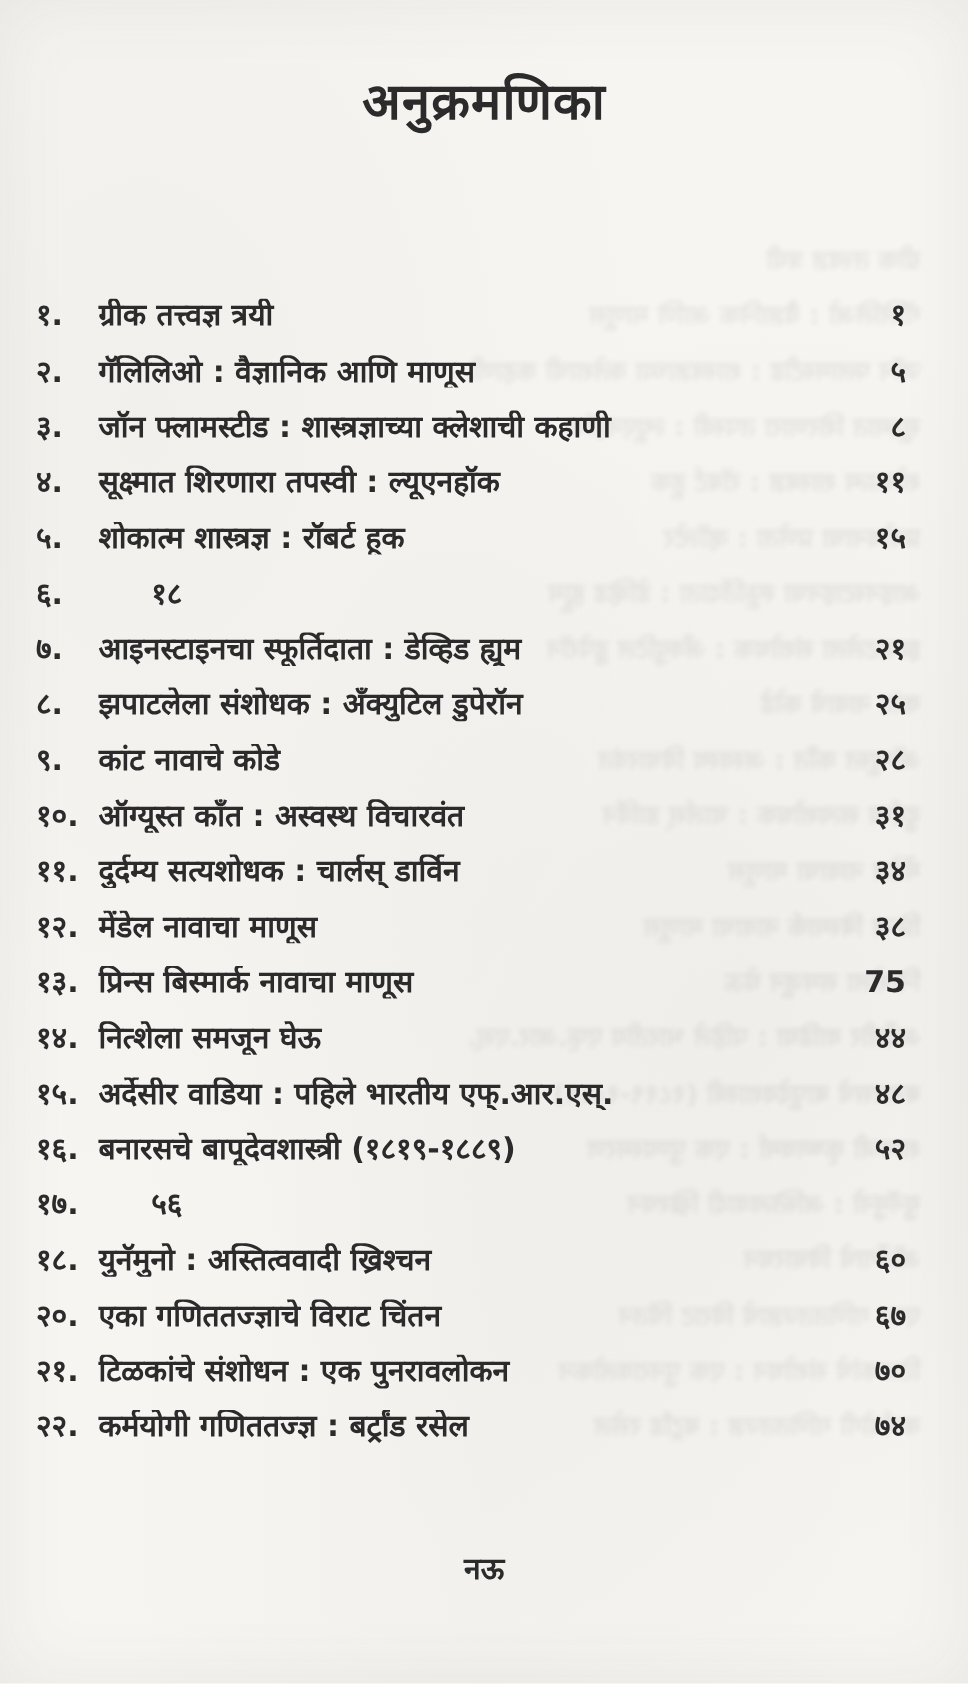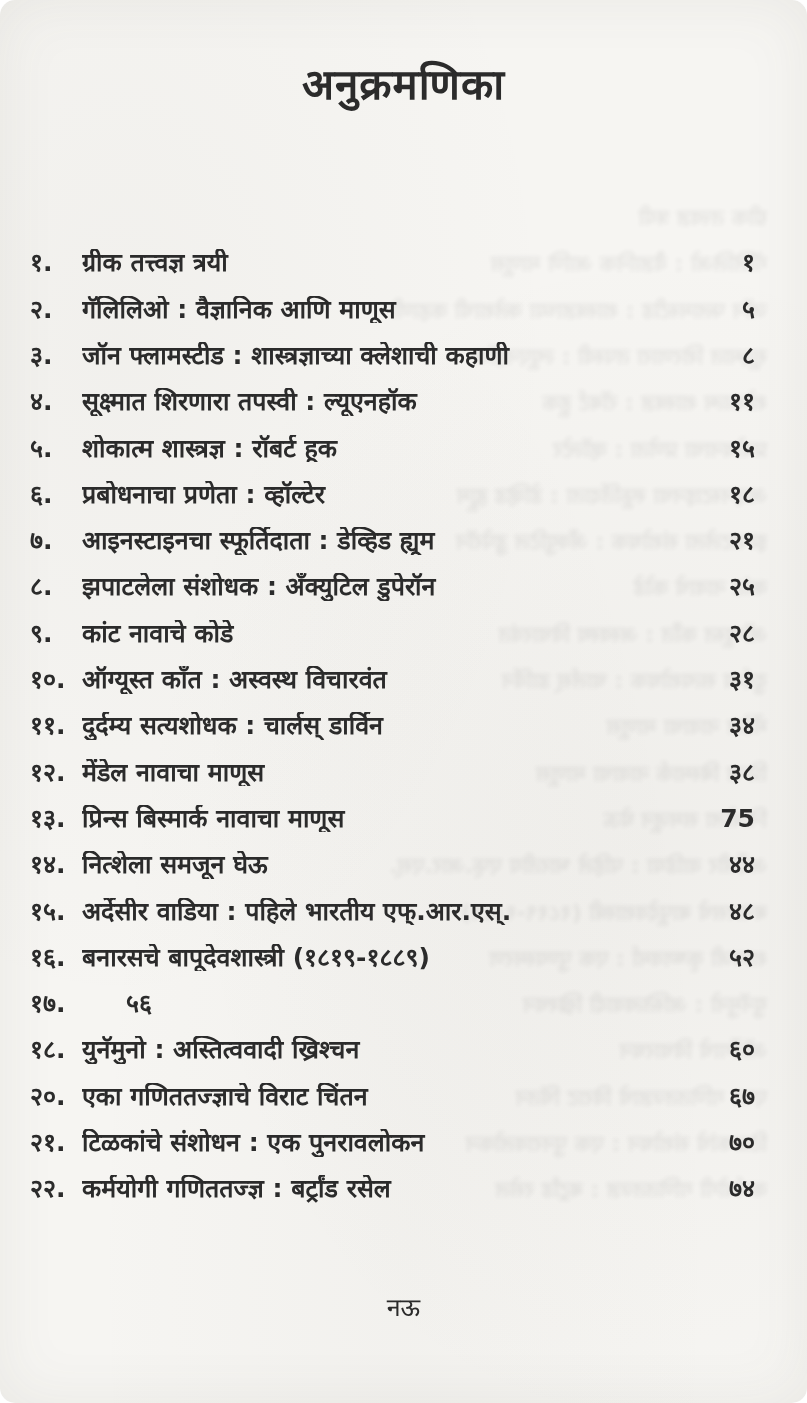"अनुक्रमणिका" .page { border-radius: 15px -> none }
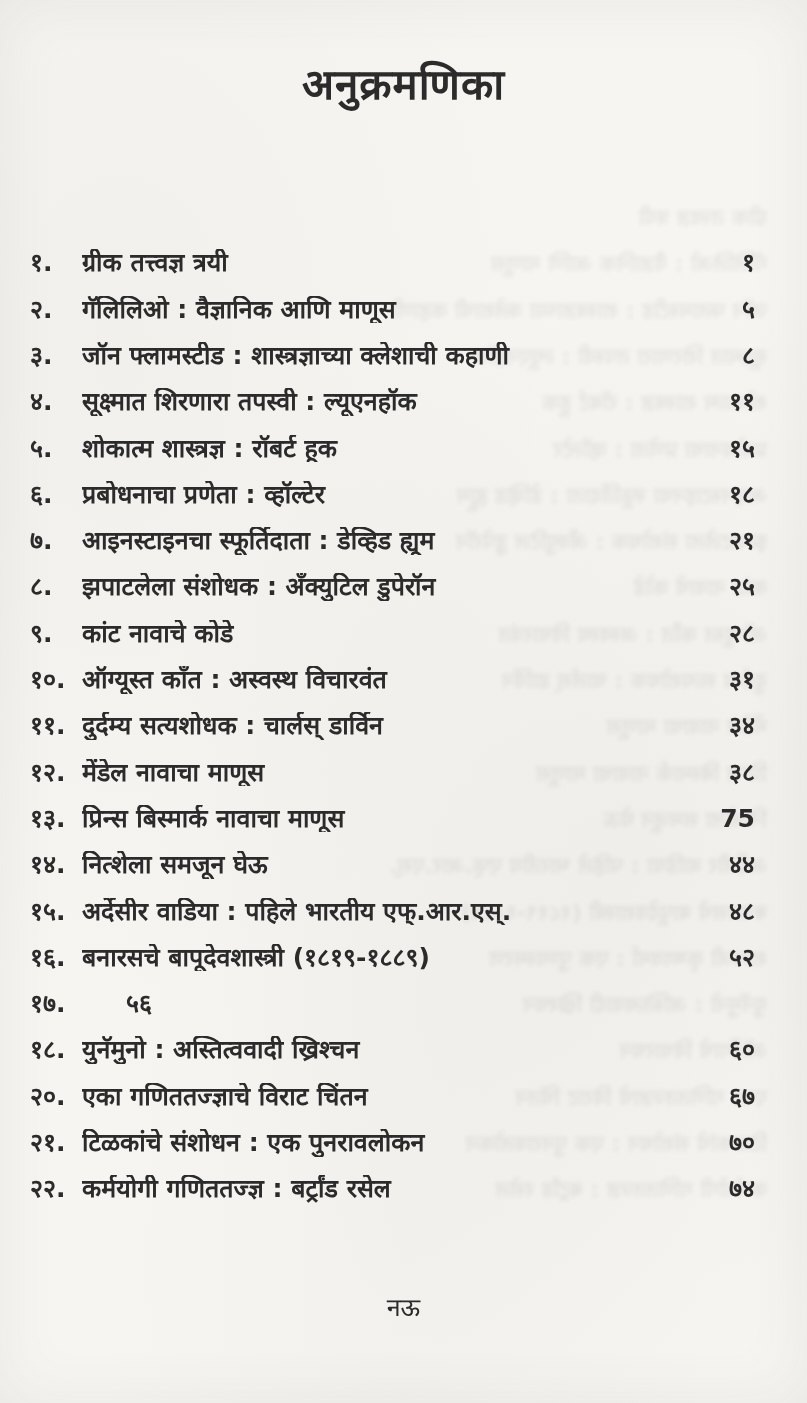"प्रबोधनाचा प्रणेता : व्हॉल्टेर" span.entry-title { html: <span>प्रबोधनाचा प्रणेता : व्हॉल्टेर</span> -> none }
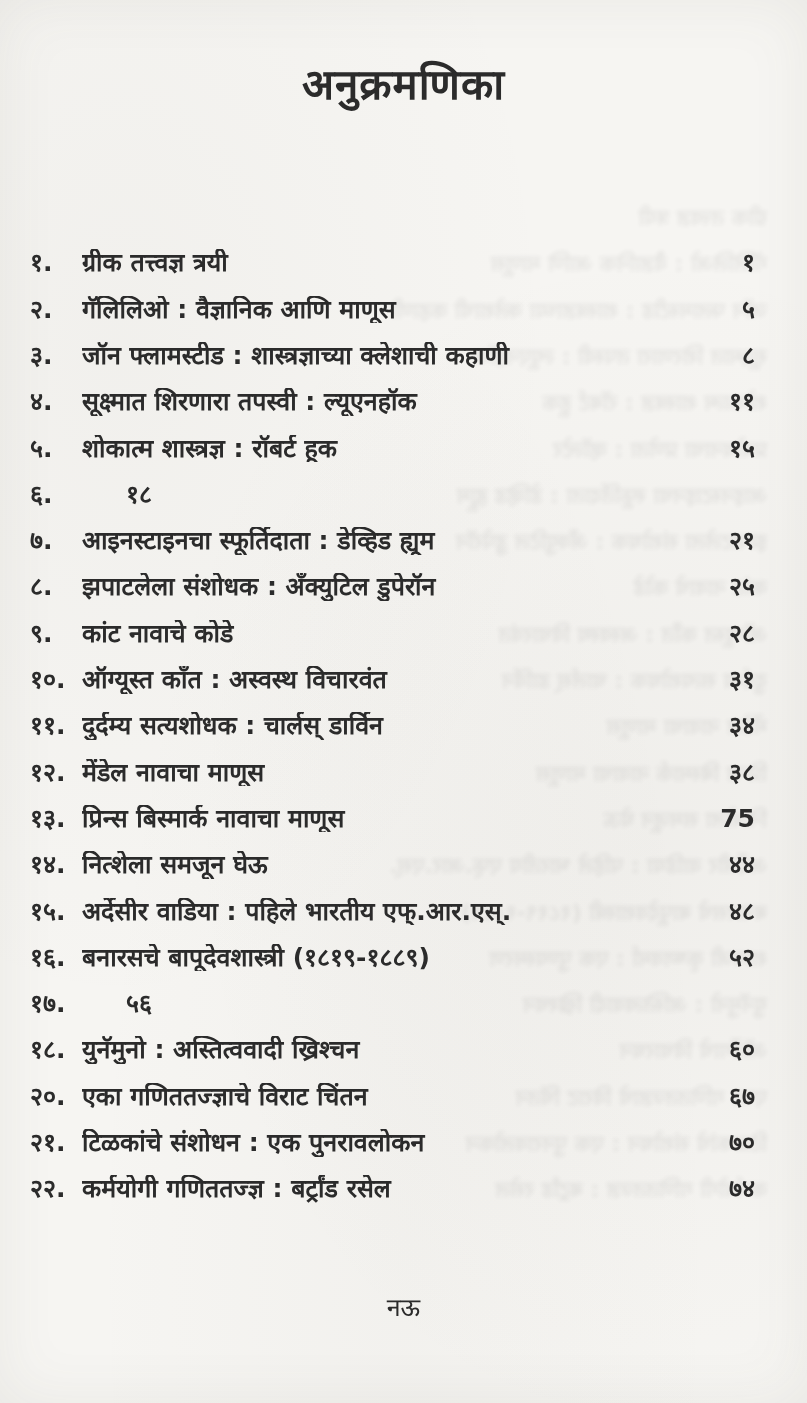"नऊ" .page-footer { font-weight: normal -> bold }
